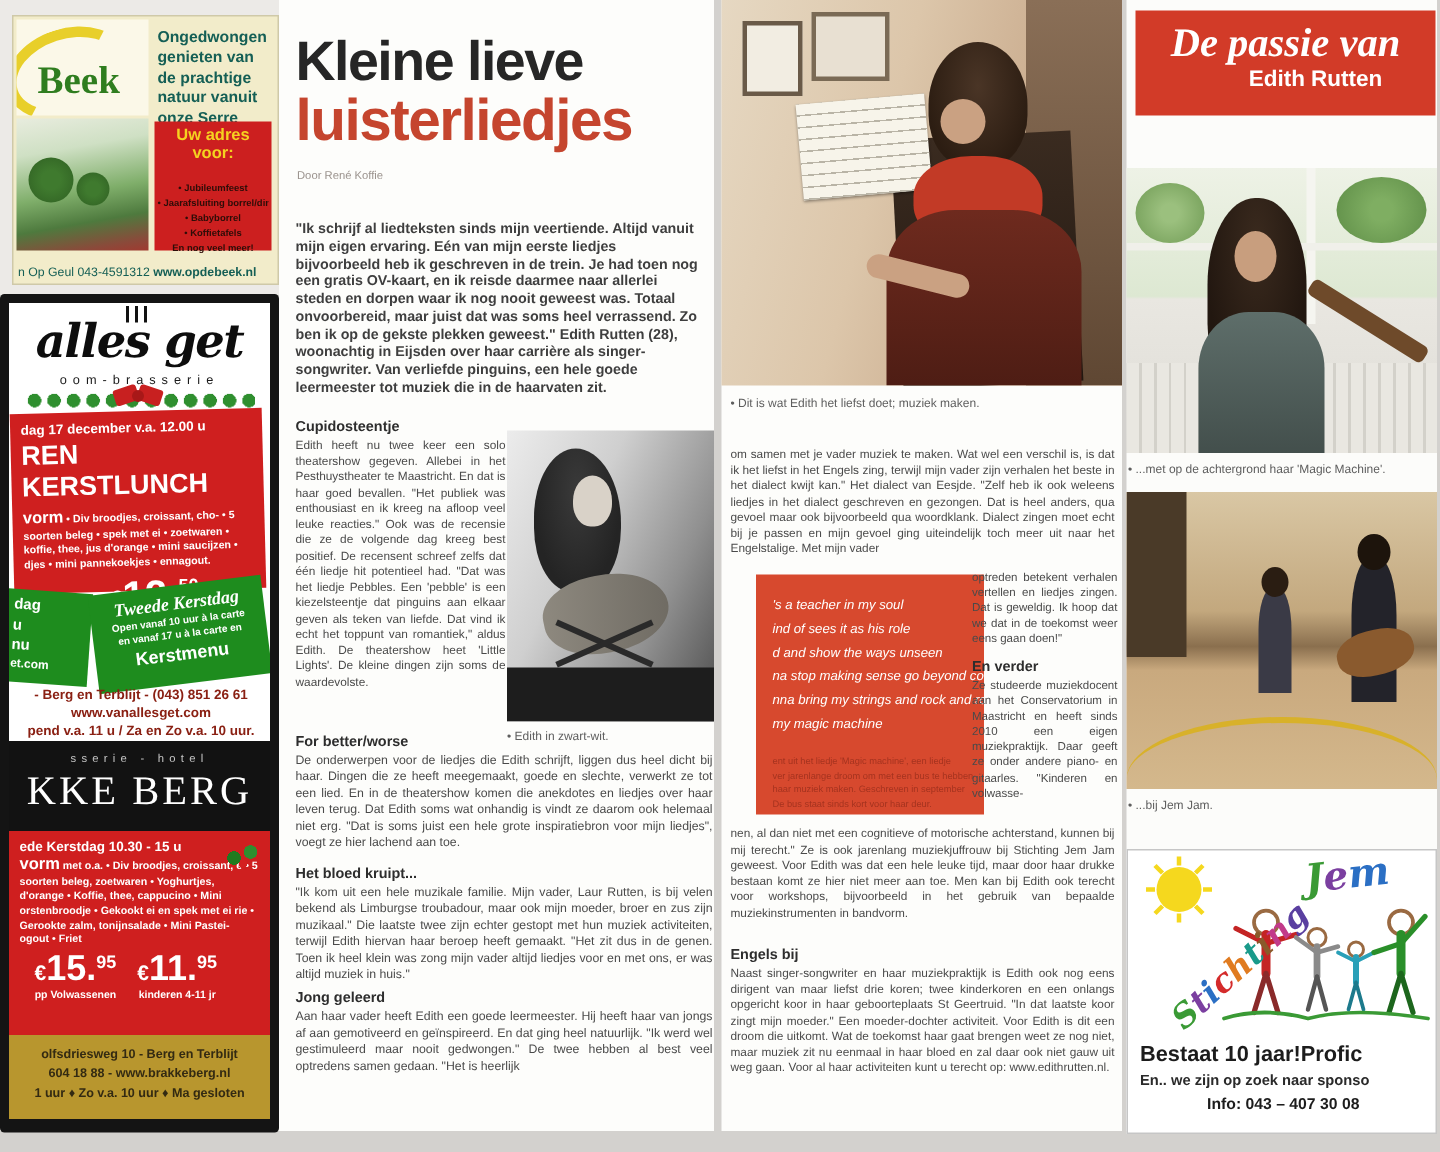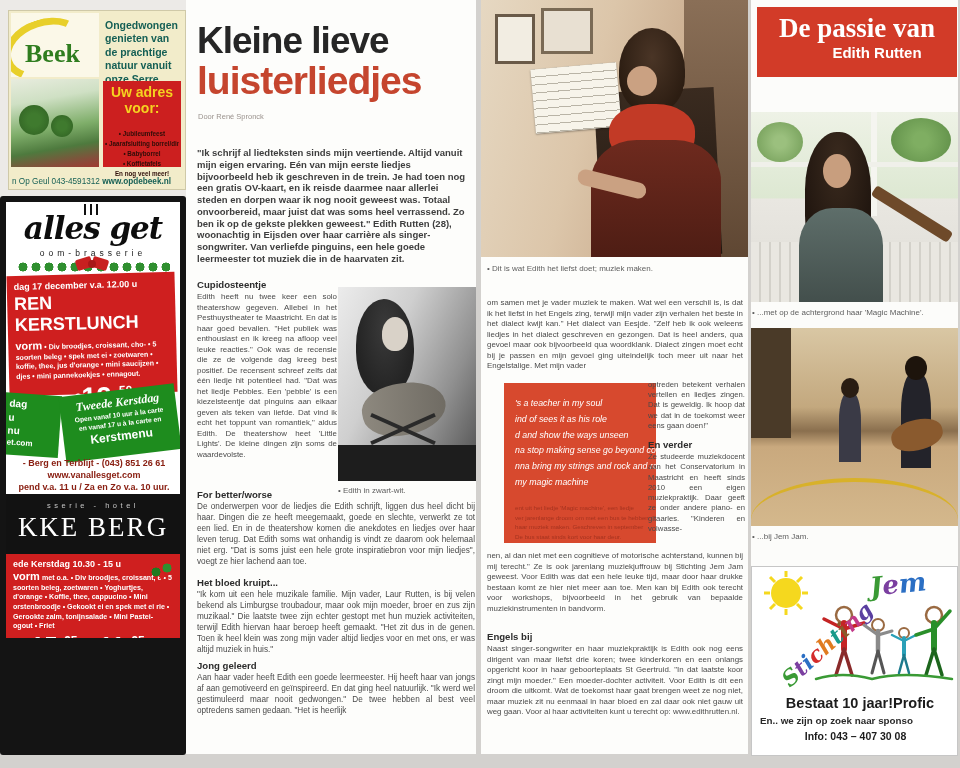"De passie van" .passie-h1 { font-style: none -> italic }
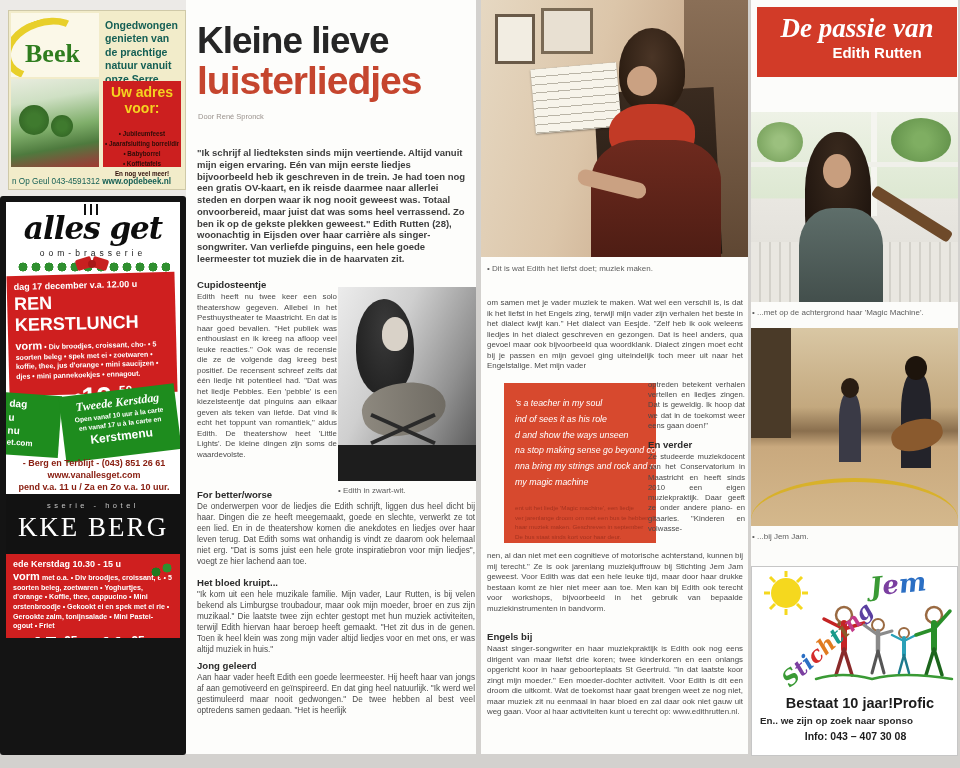"Uw adres voor:" .beek-red-title { font-size: 14px -> 11px }
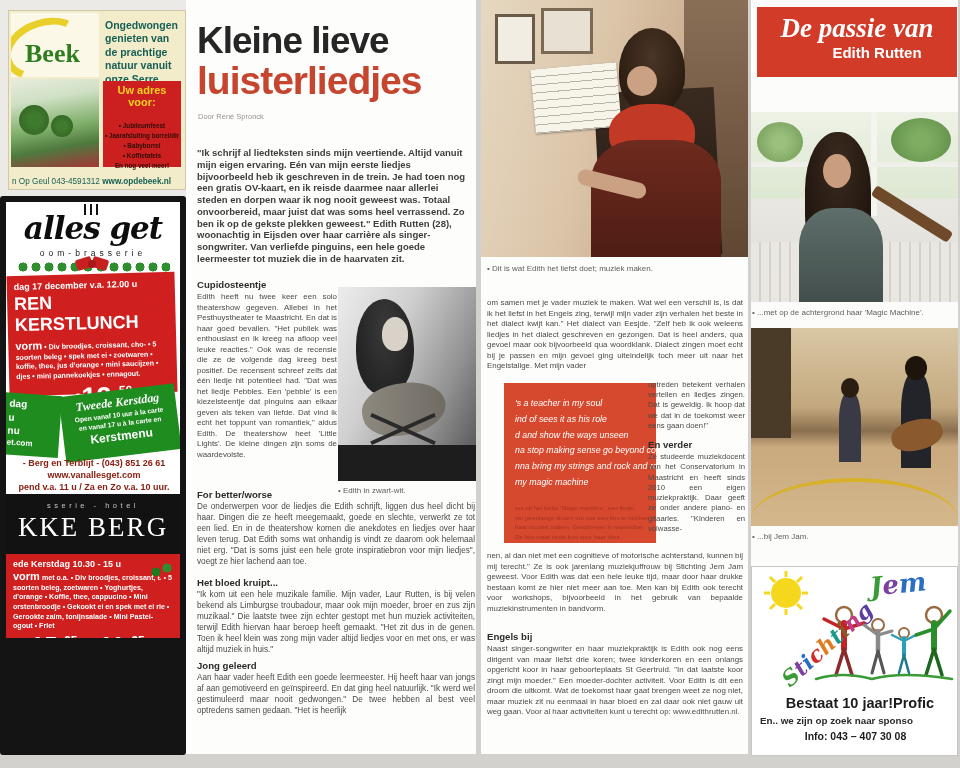"Door René Spronck" div.abs { text: Spronck -> Koffie }
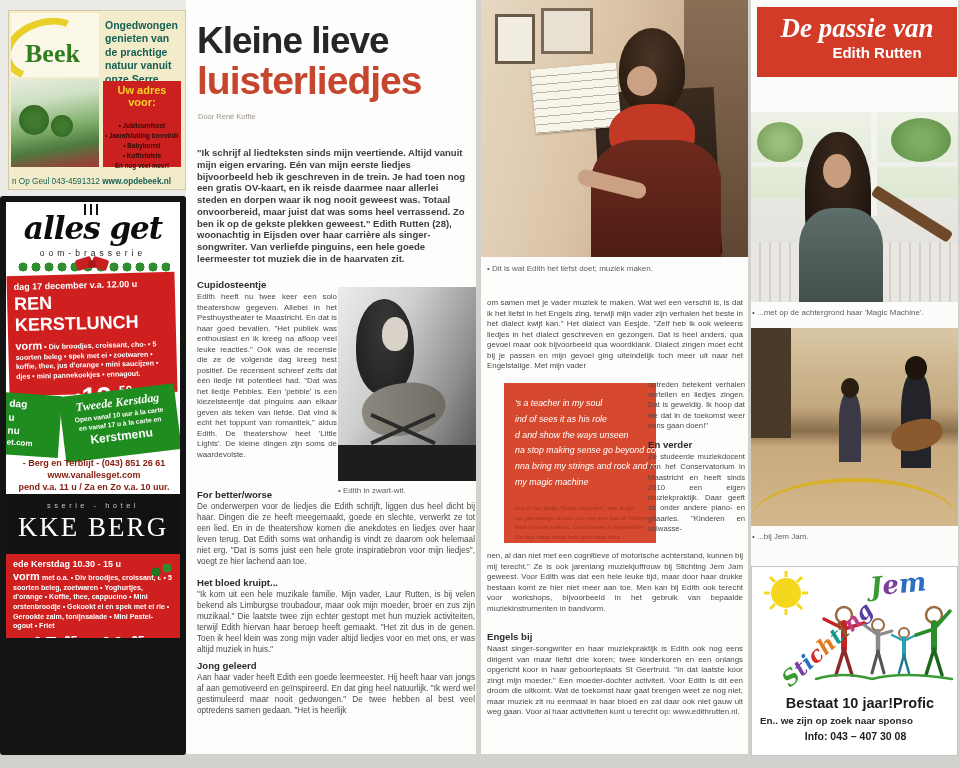"alles get" .adinner { height: 436px -> 544px }
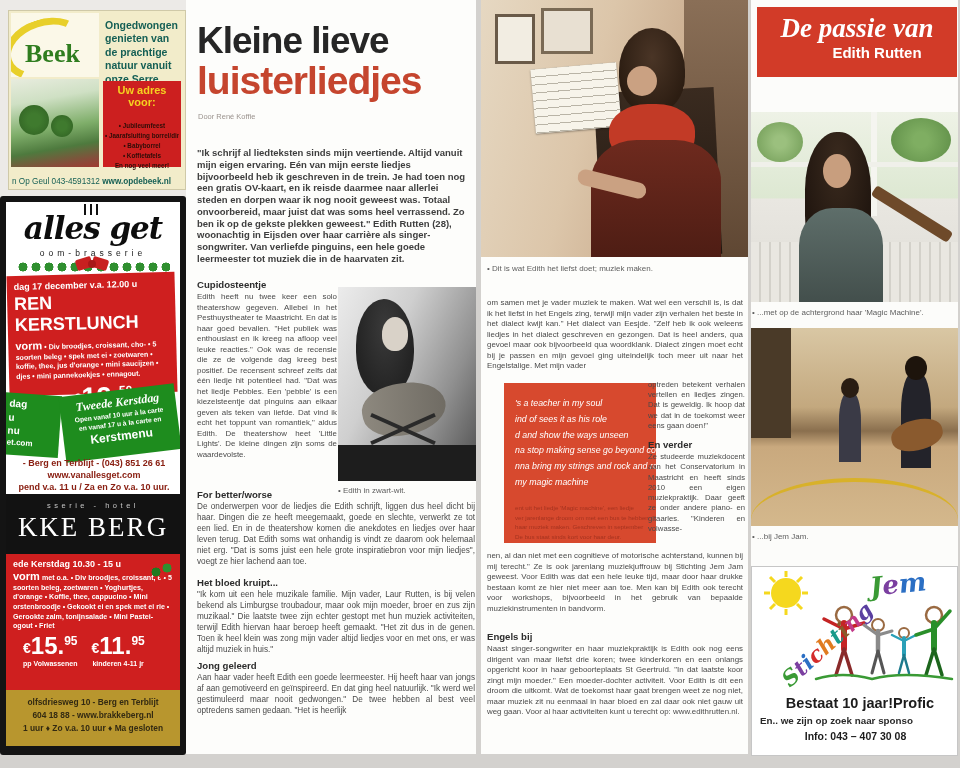"Bestaat 10 jaar!" .jj-line1 { justify-content: center -> flex-start }
